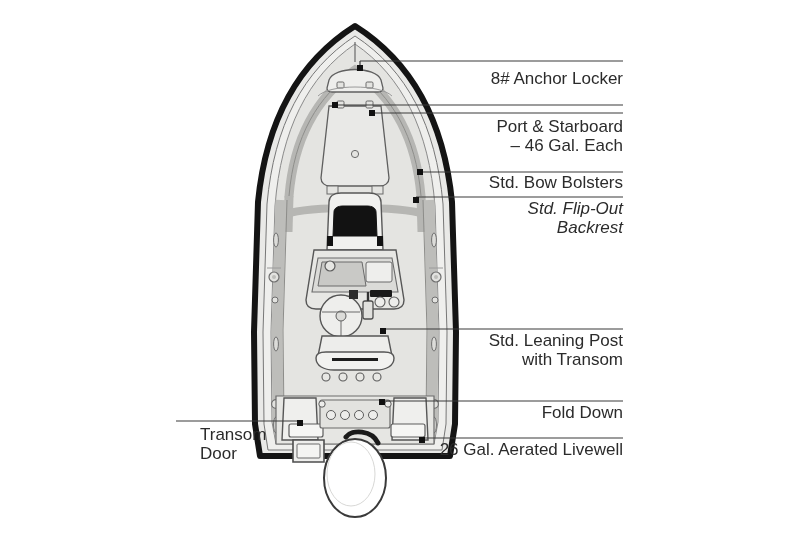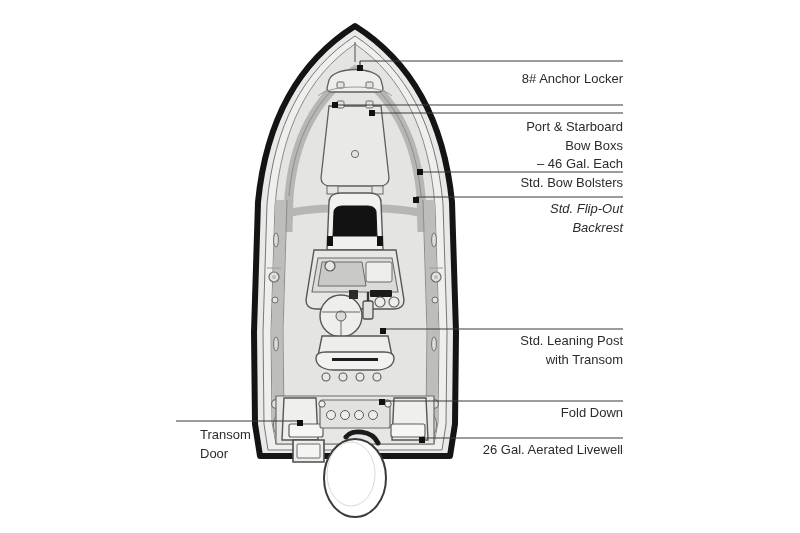"8# Anchor Locker" .callout-text { font-size: 13px -> 17px }
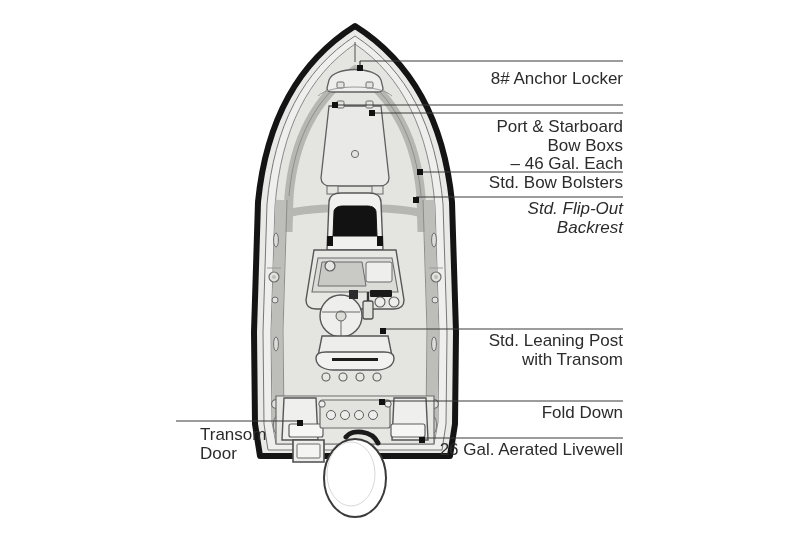"Bow Boxs" div { html: <div>Bow Boxs</div> -> none }
